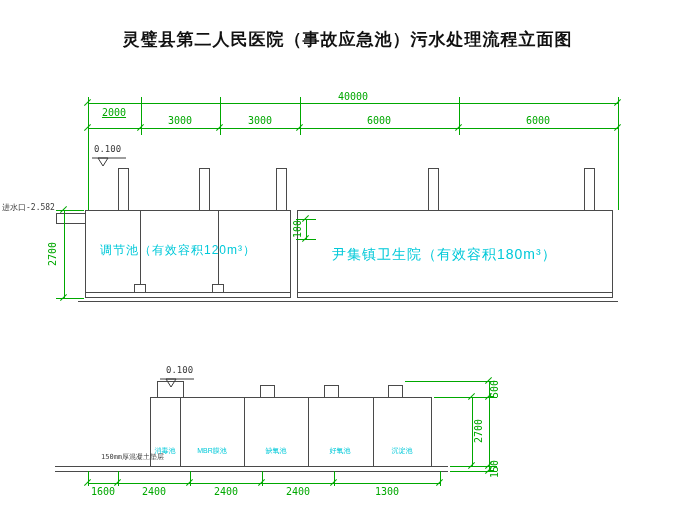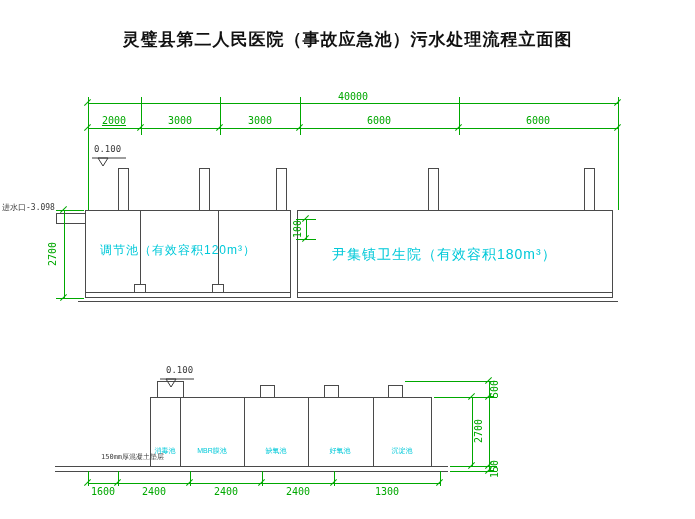"2000" div.dimtxt { top: 115px -> 107px }
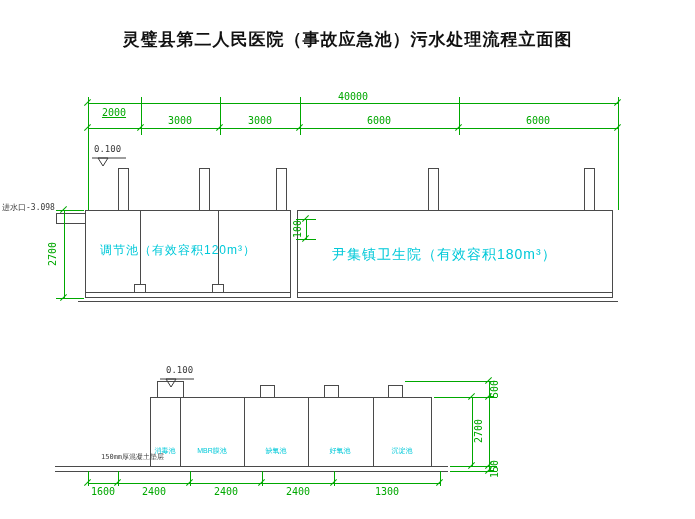"进水口-3.098" div.inktxt { text: -3.098 -> -2.582 }
